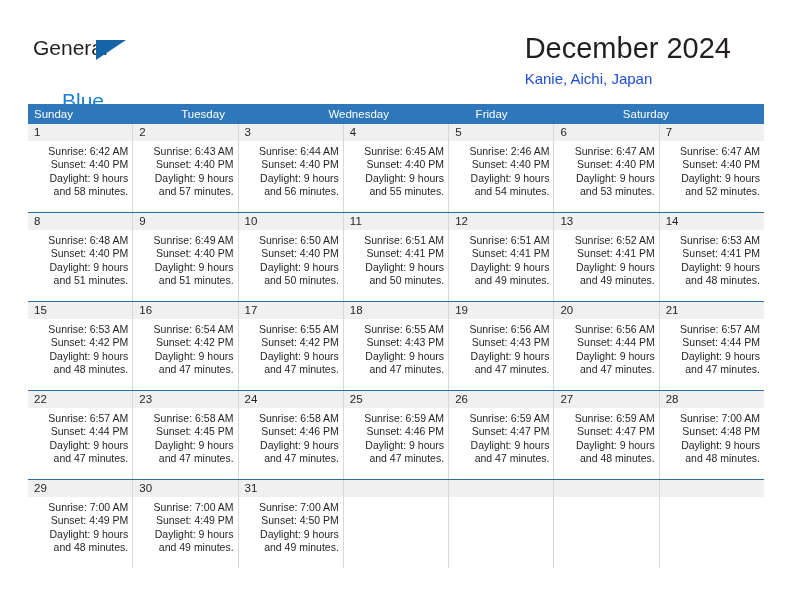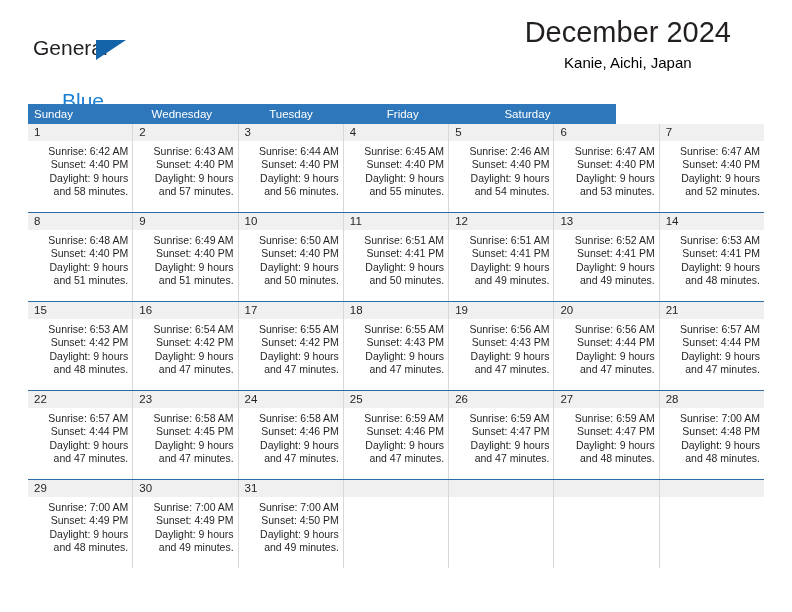"December 2024" .title-block { text-align: center -> left; top: 14px -> 30px }
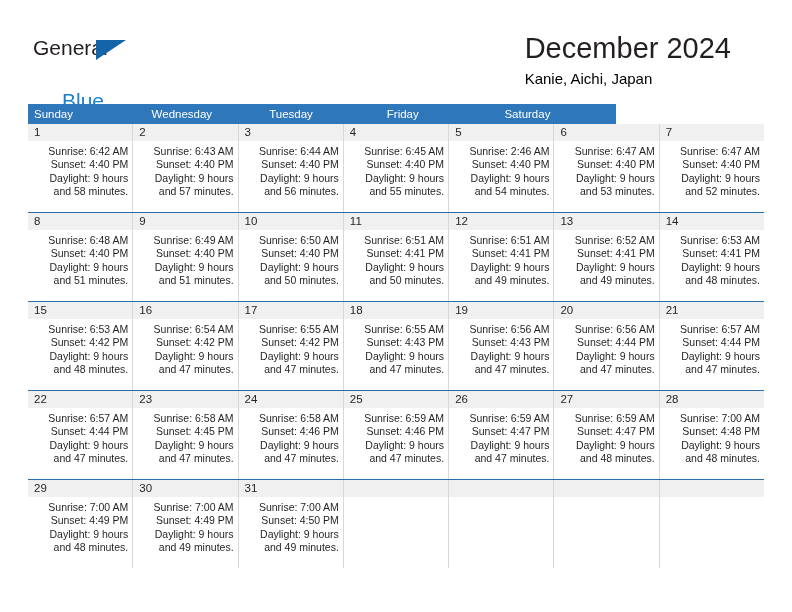"Kanie, Aichi, Japan" .location { color: #000000 -> #1d4ed8 }
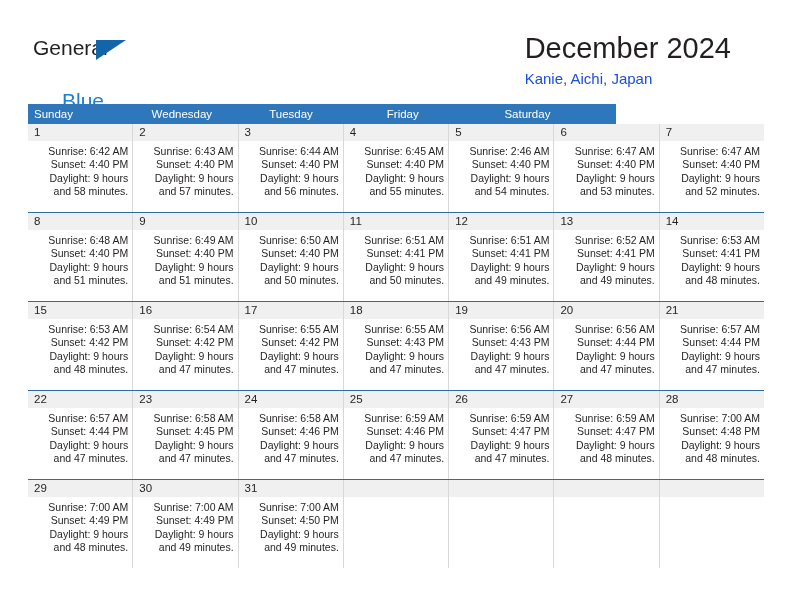"Sunday" .weekday-row { width: 588px -> 736px }
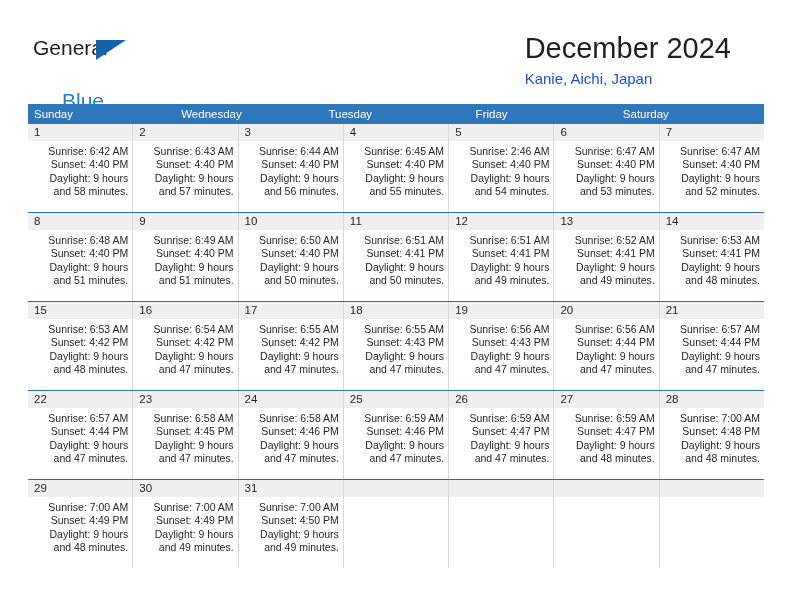"Wednesday" div.weekday { order: before "Tuesday" -> after "Tuesday" }
